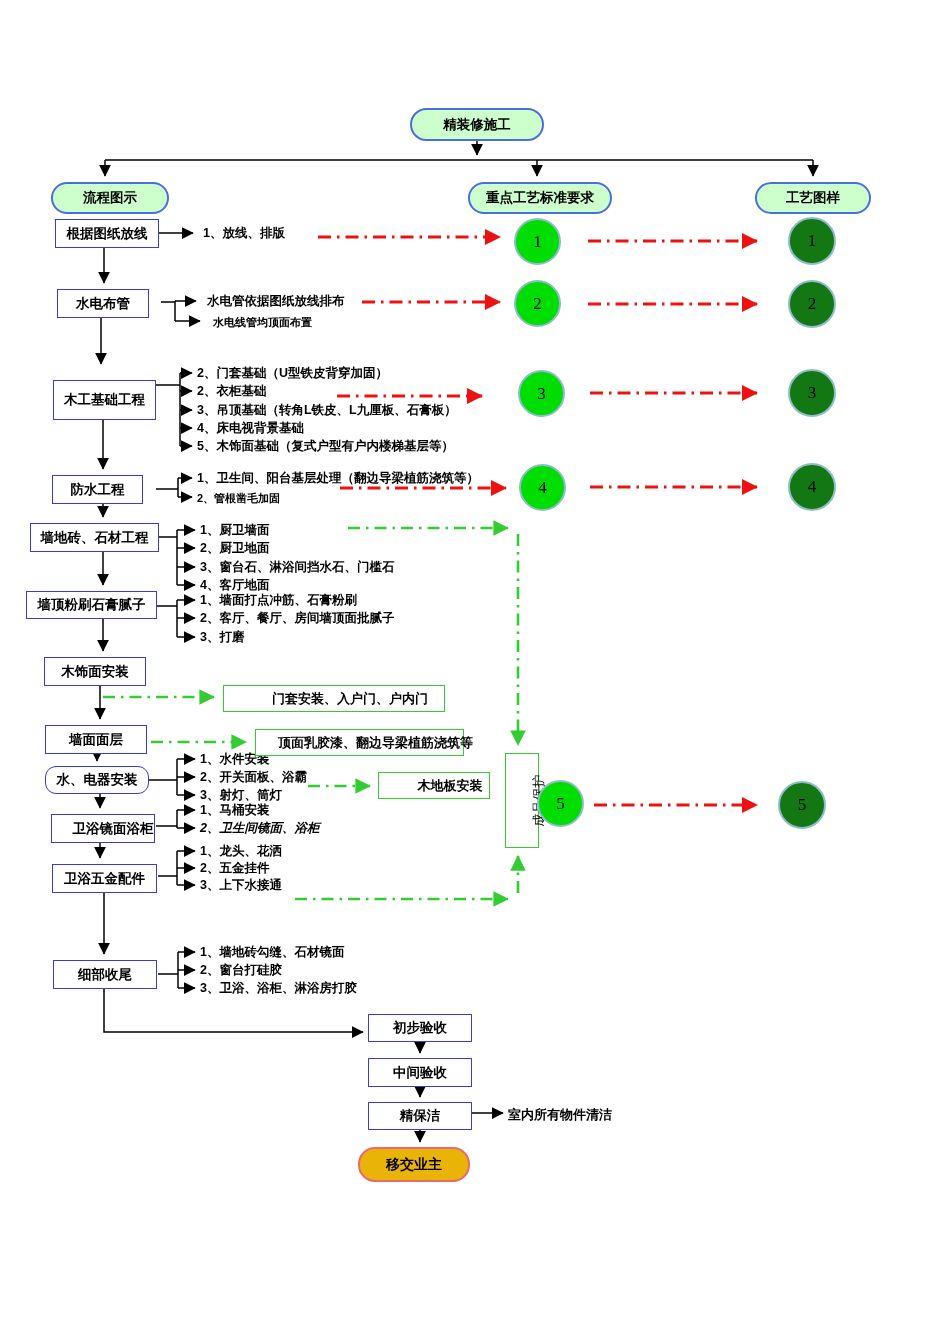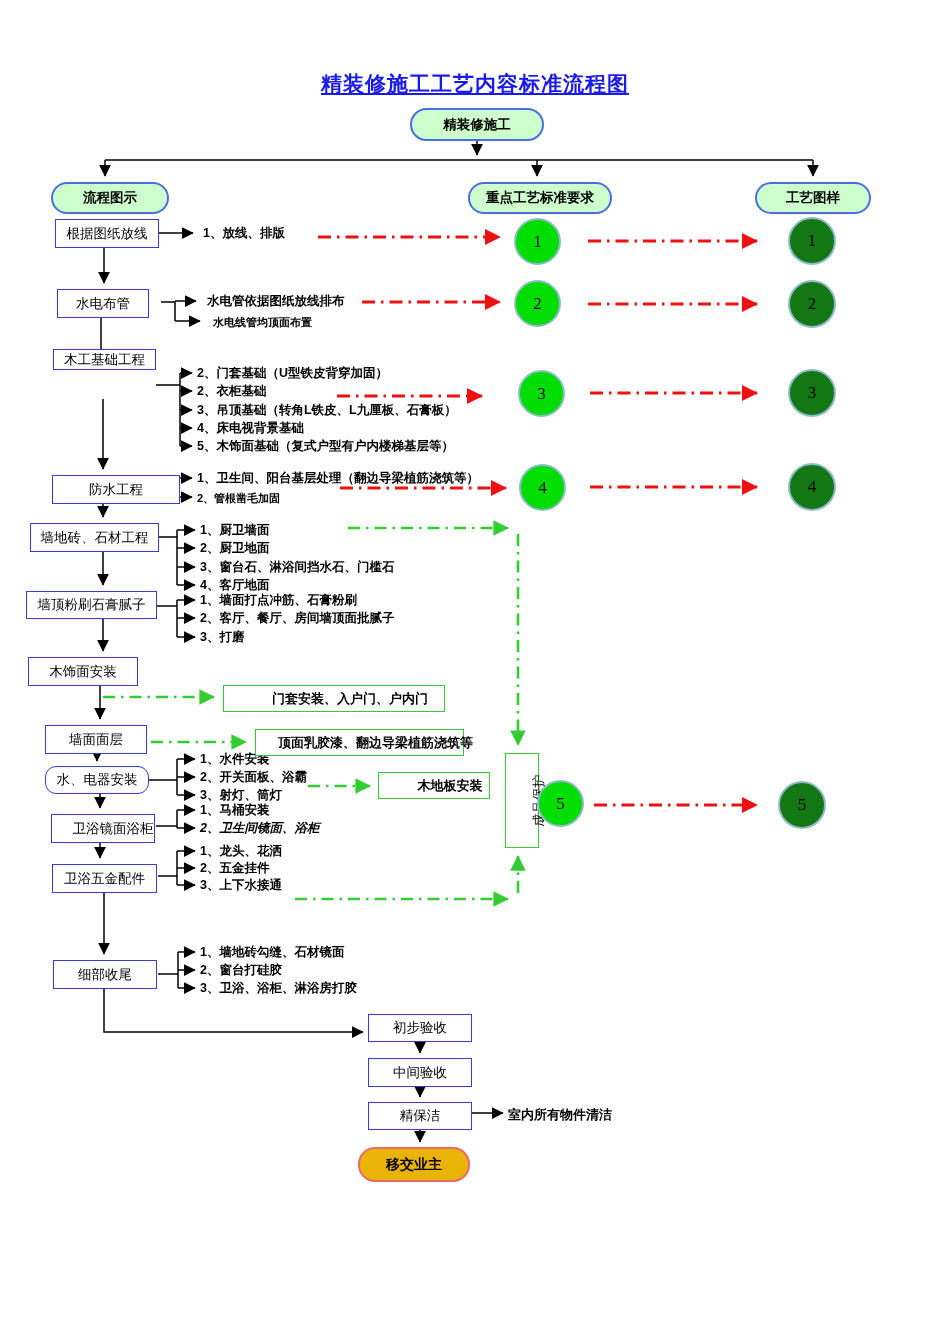"精装修施工工艺内容标准流程图" div.title { html: <div>精装修施工工艺内容标准流程图</div> -> none }
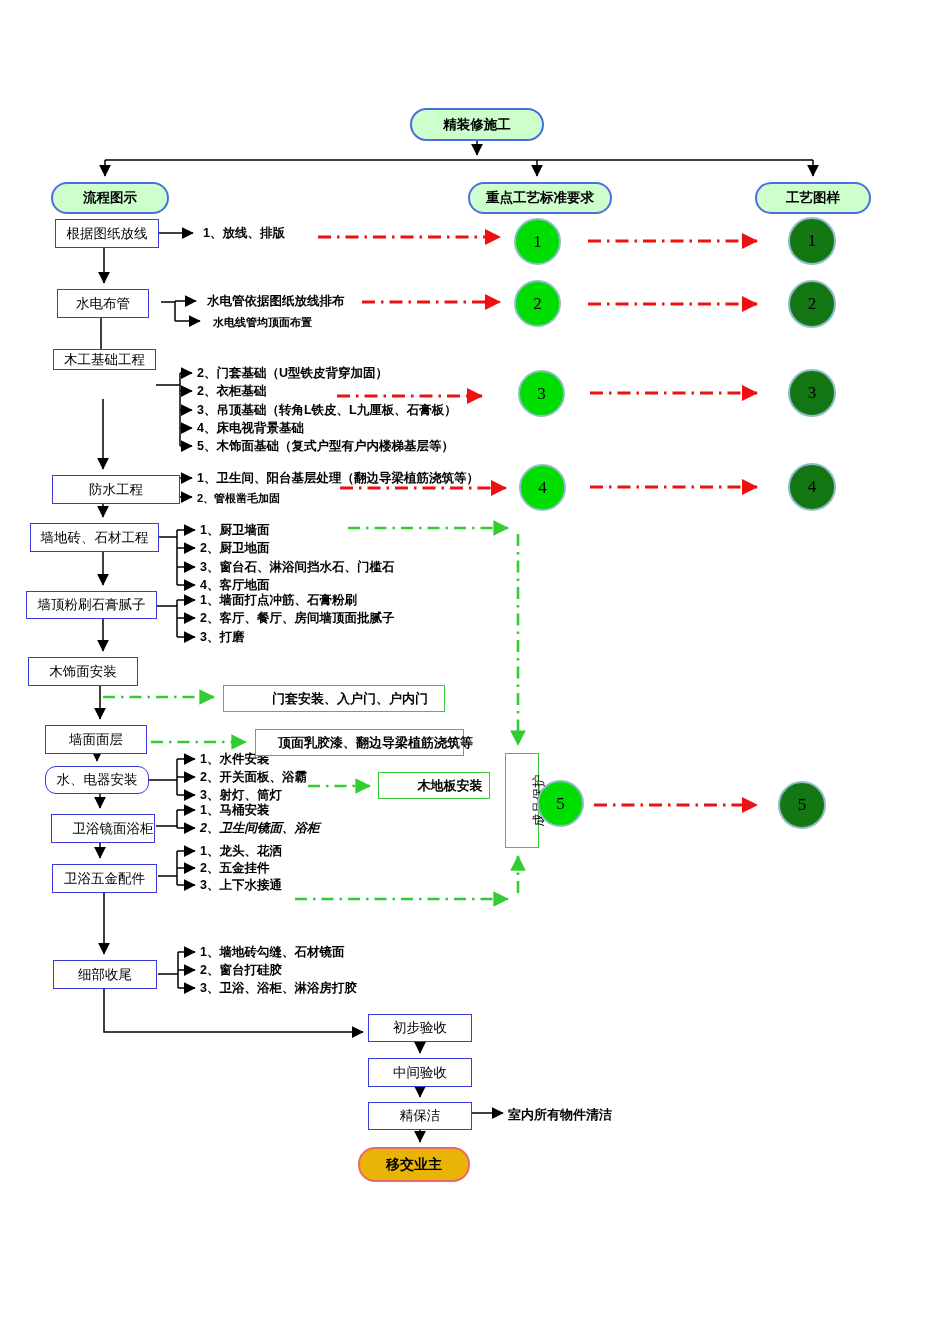"根据图纸放线" .box { font-weight: normal -> bold }
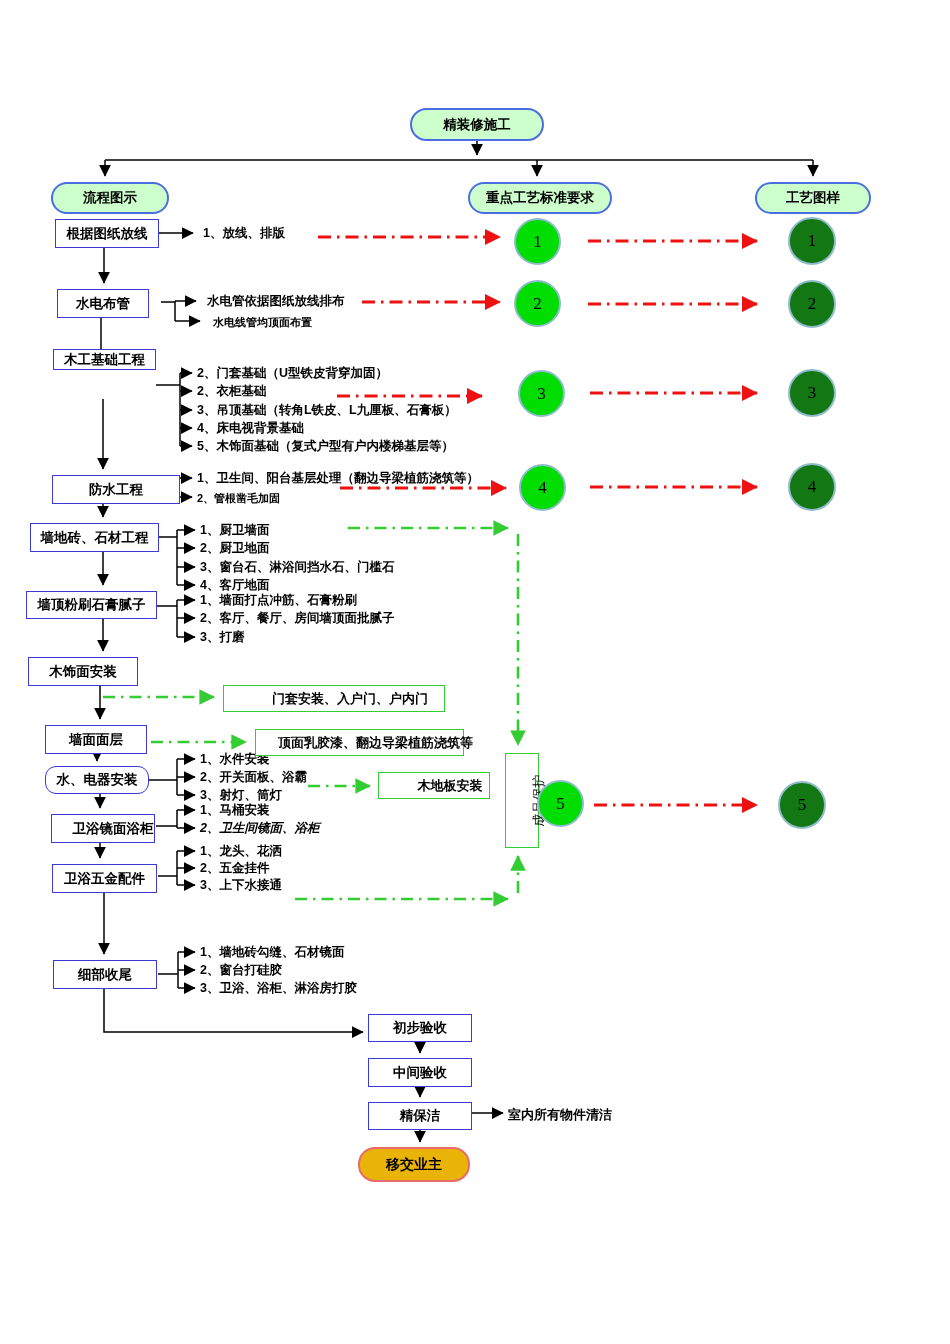"木工基础工程" div.box { height: 21px -> 40px; top: 349px -> 380px }
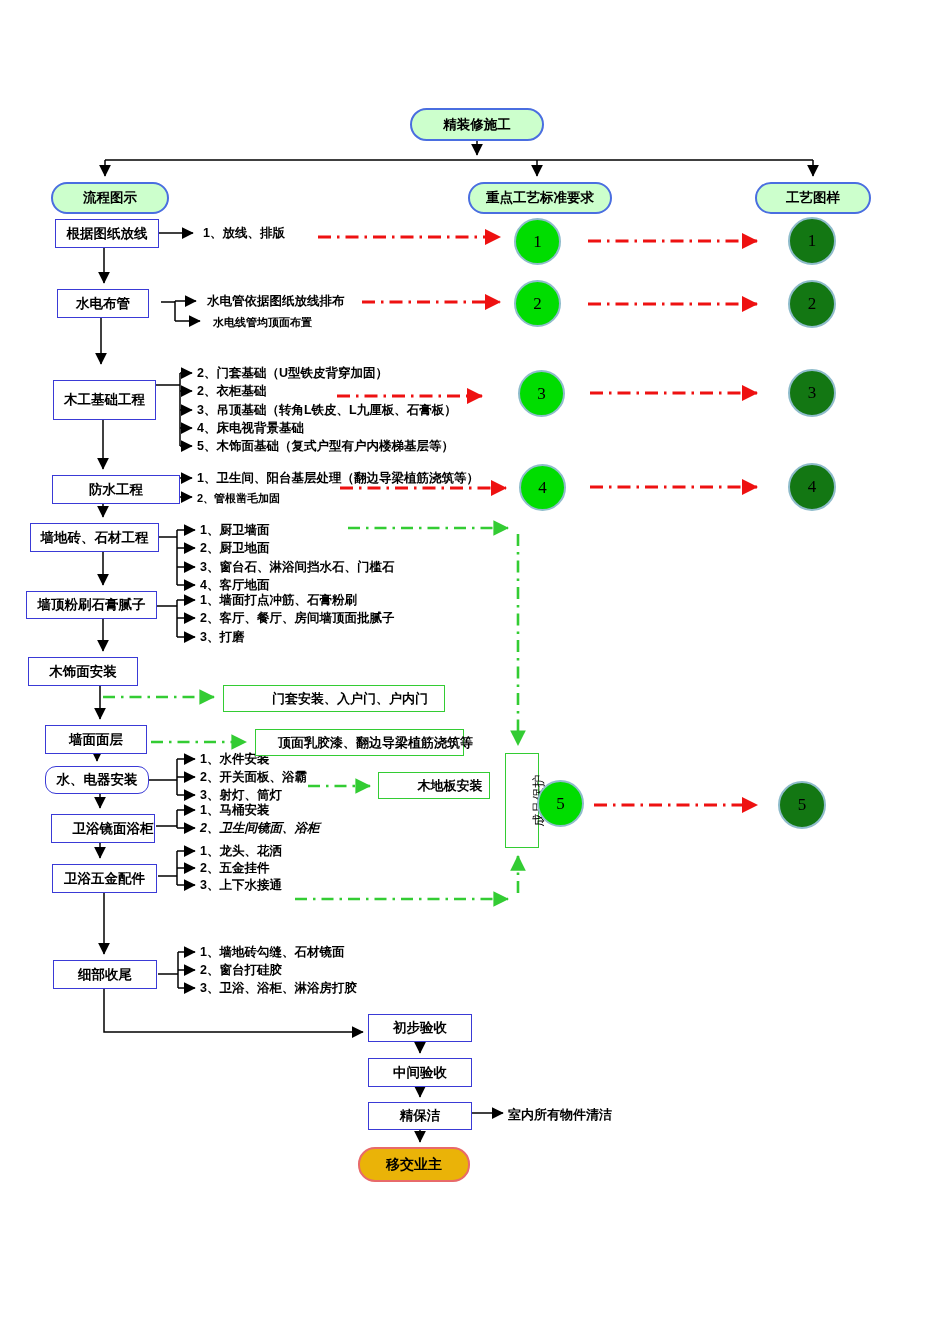"防水工程" div.box { width: 128px -> 91px }
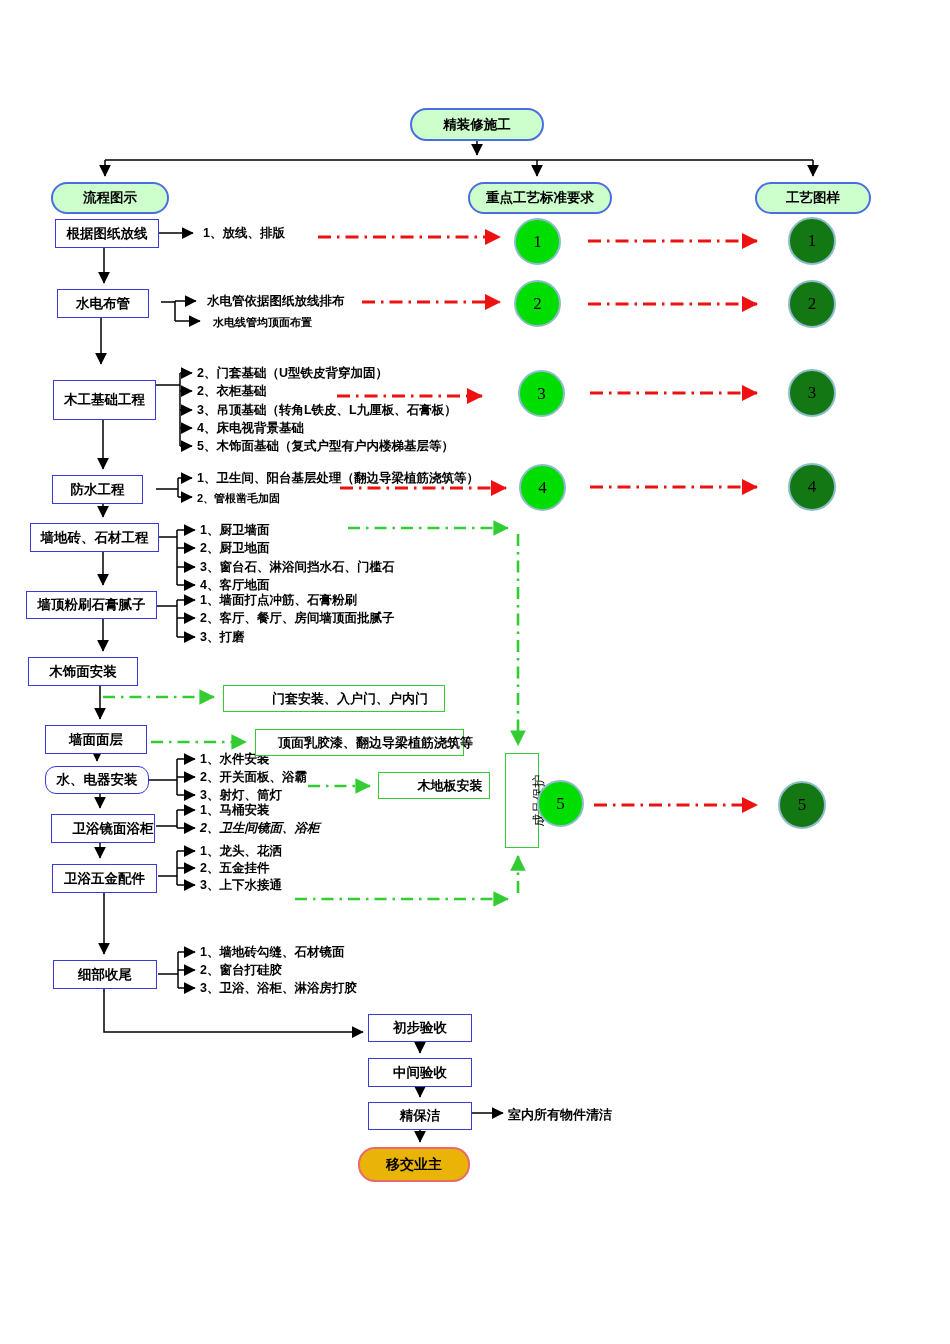"木饰面安装" div.box { left: 28px -> 44px; width: 110px -> 102px }
